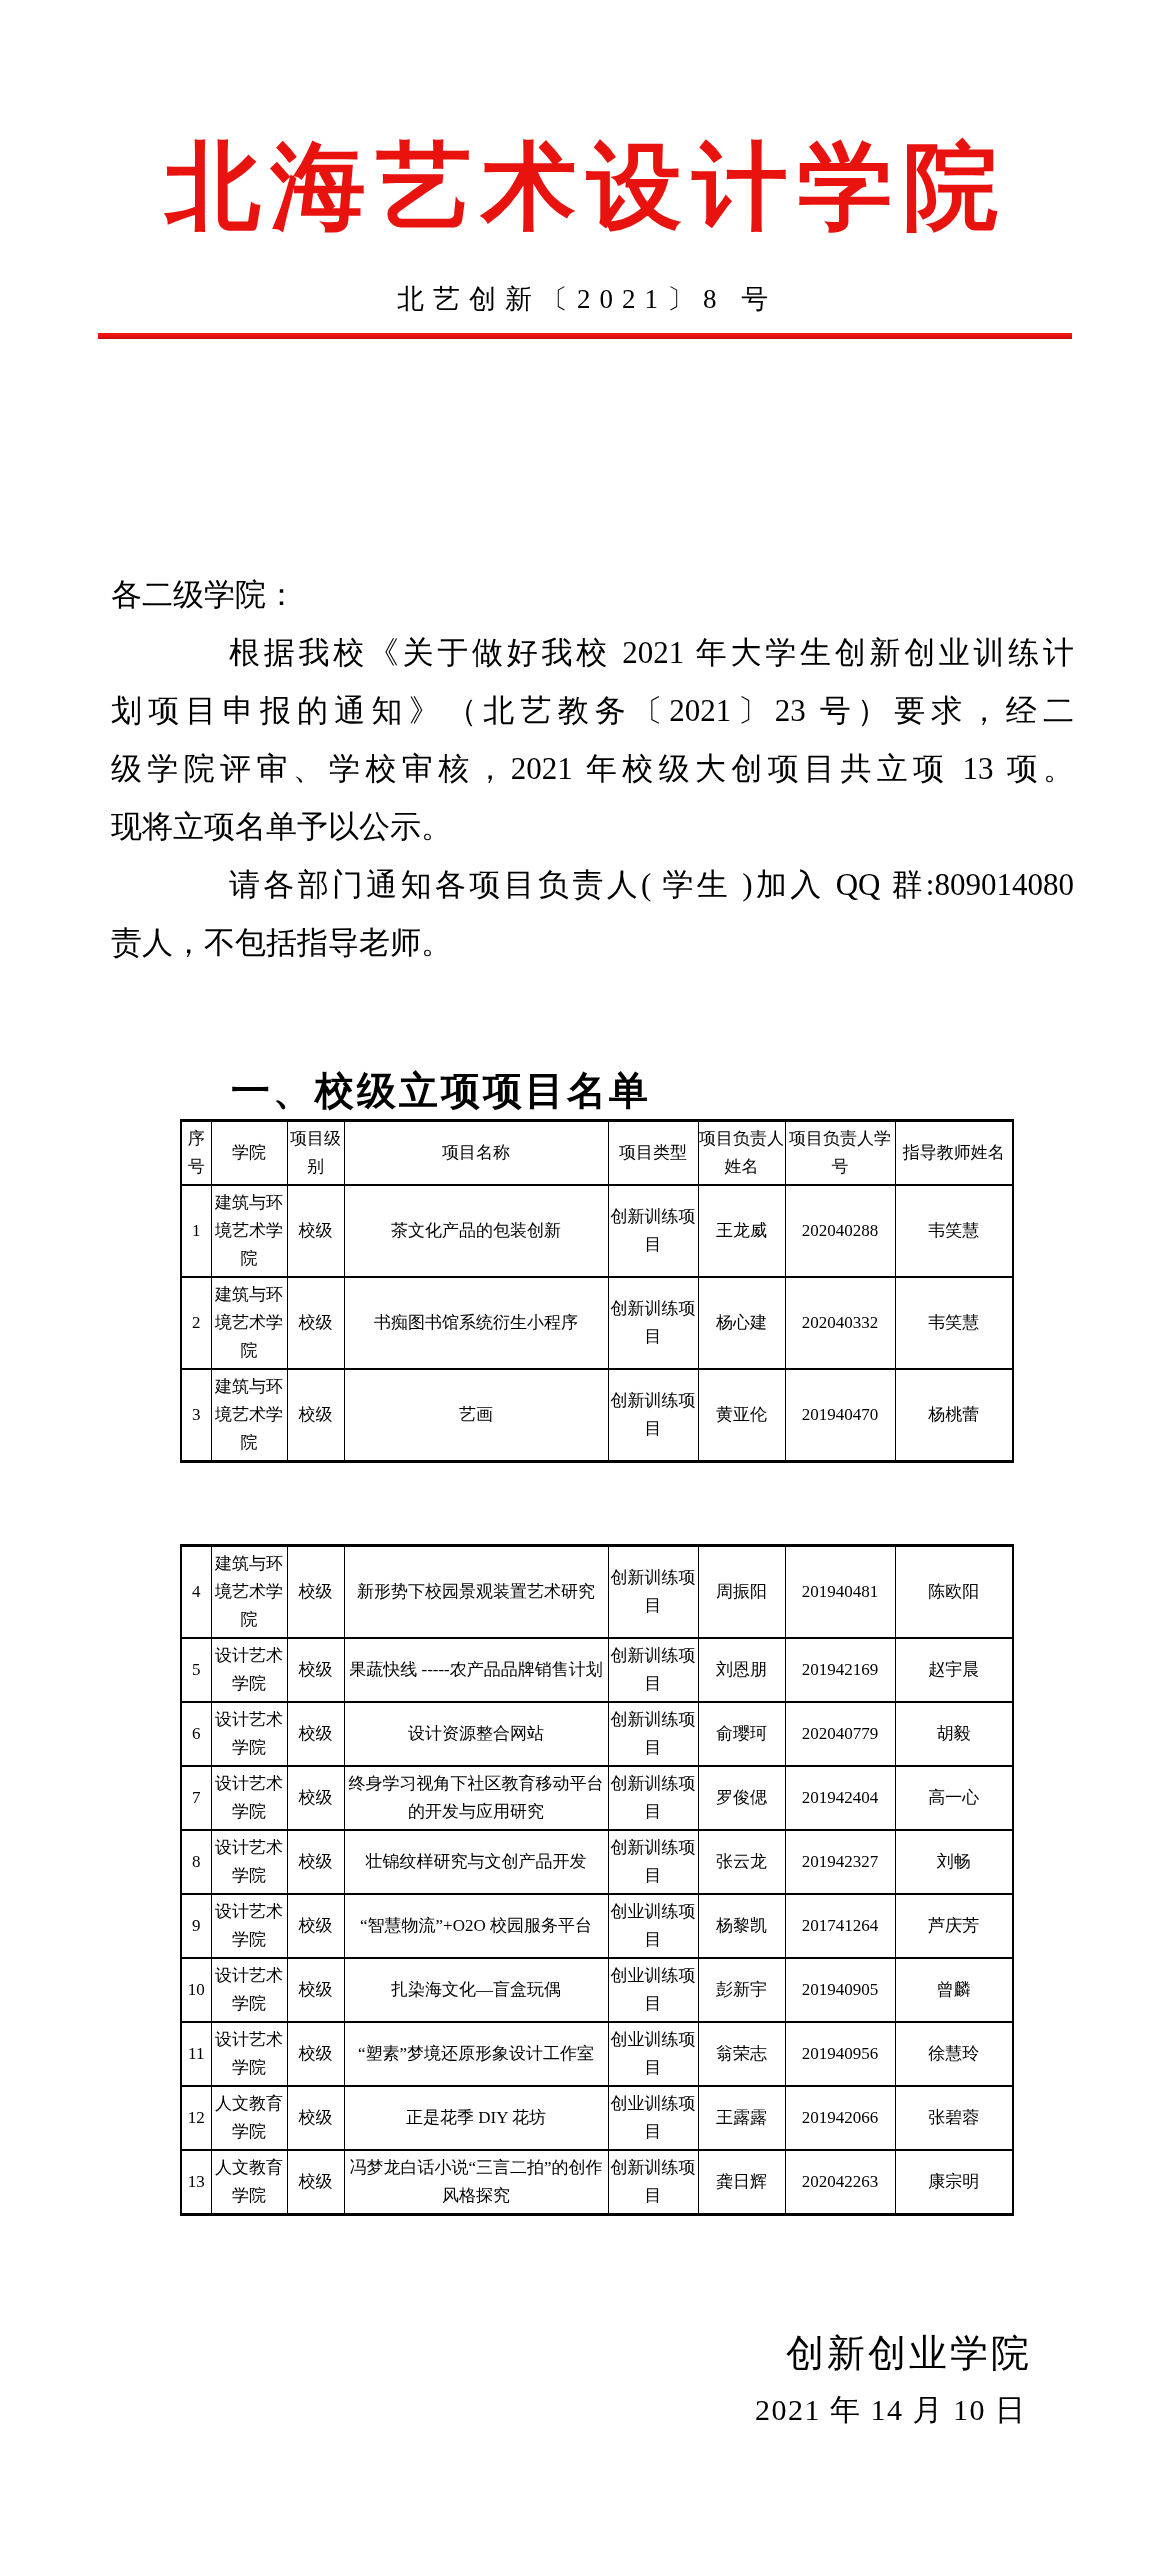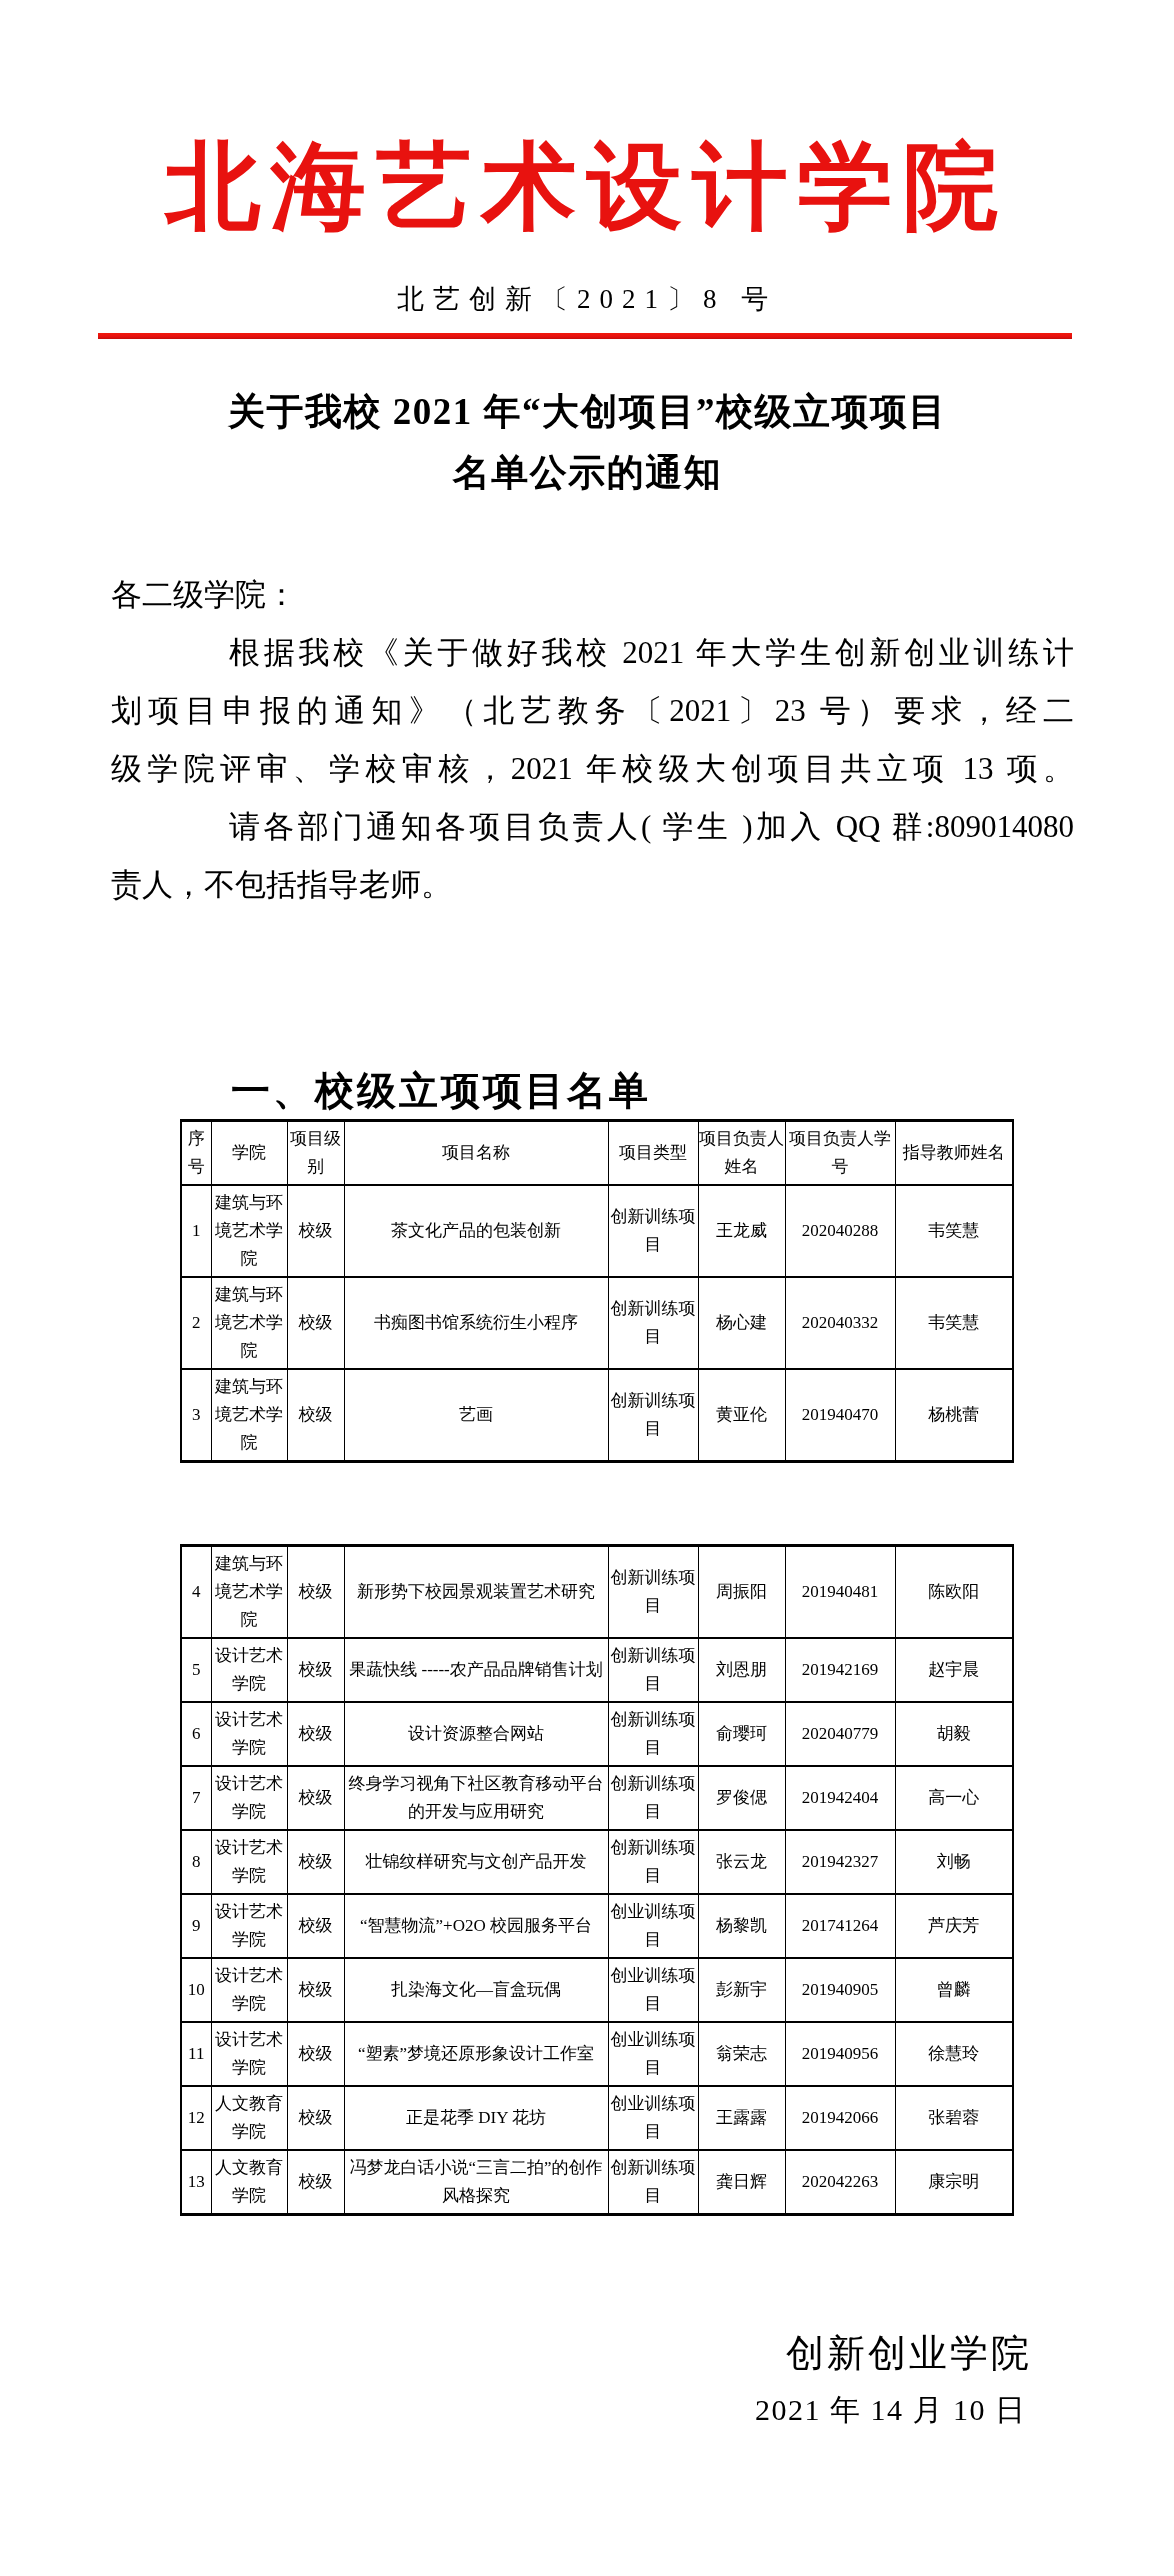"关于我校 2021 年“大创项目”校级立项项目" div.doc-title { html: <div> <div>关于我校 2021 年“大创项目”校级立项项目</div> <div>名单公示的通知</div> </div> -> none }
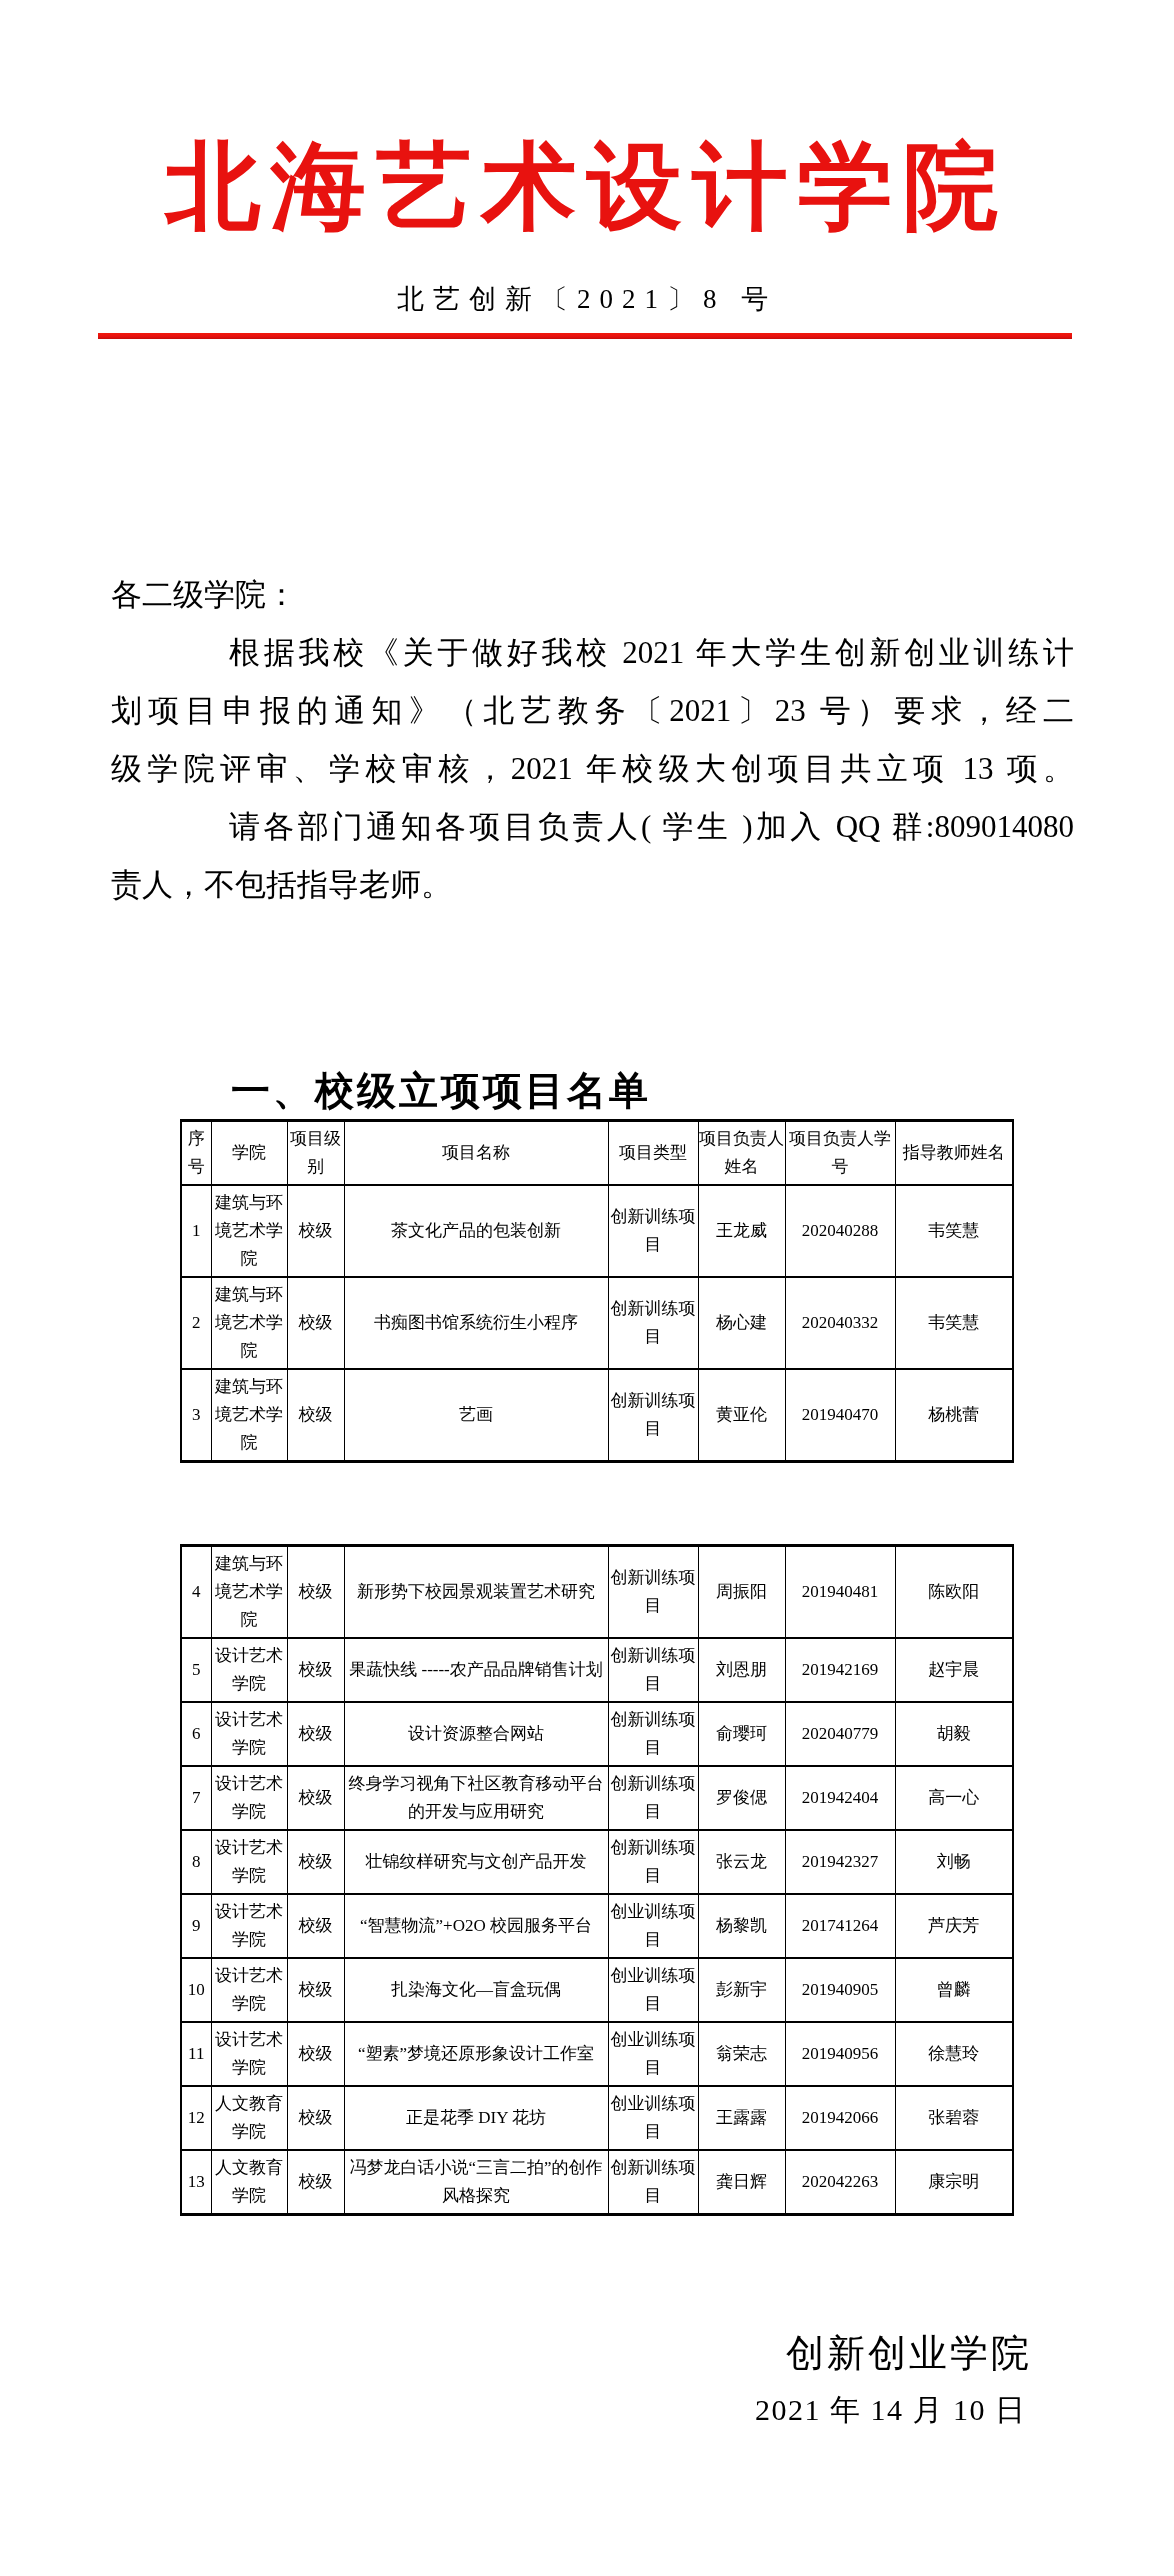"现将立项名单予以公示。" div.bline { html: none -> <div>现将立项名单予以公示。</div> }
